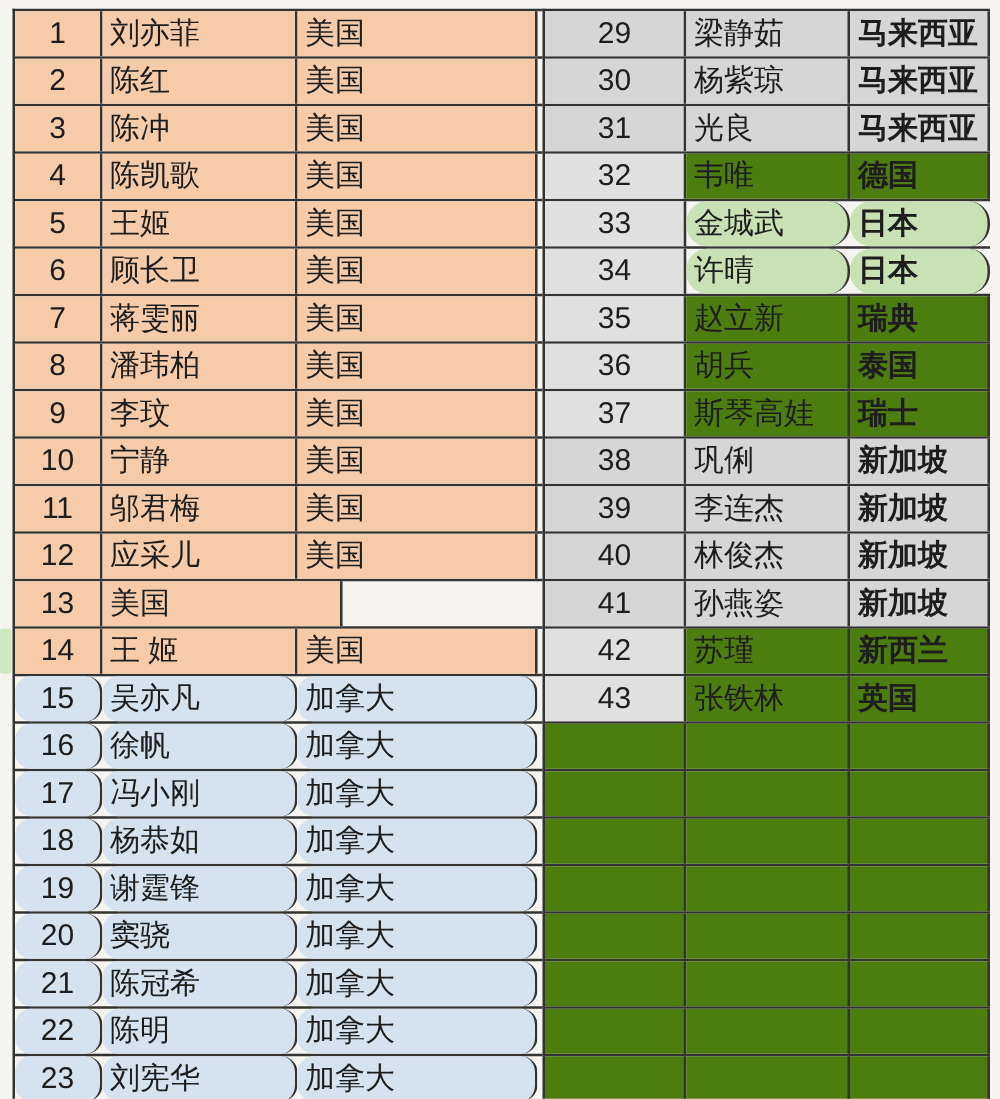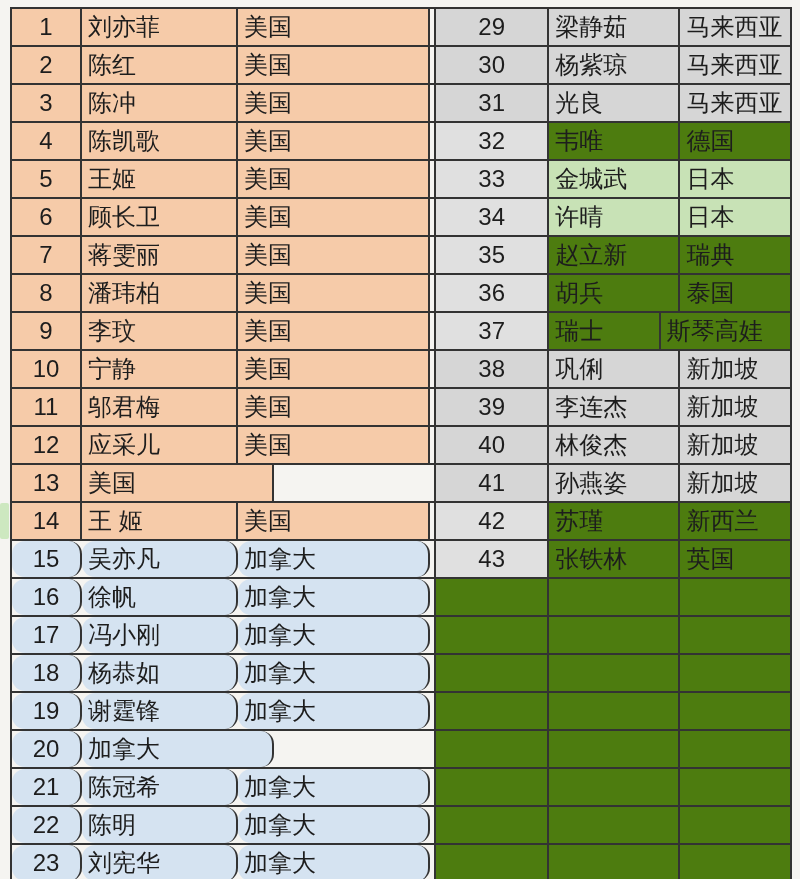"马来西亚" #right-table .cell.country { font-weight: none -> bold }
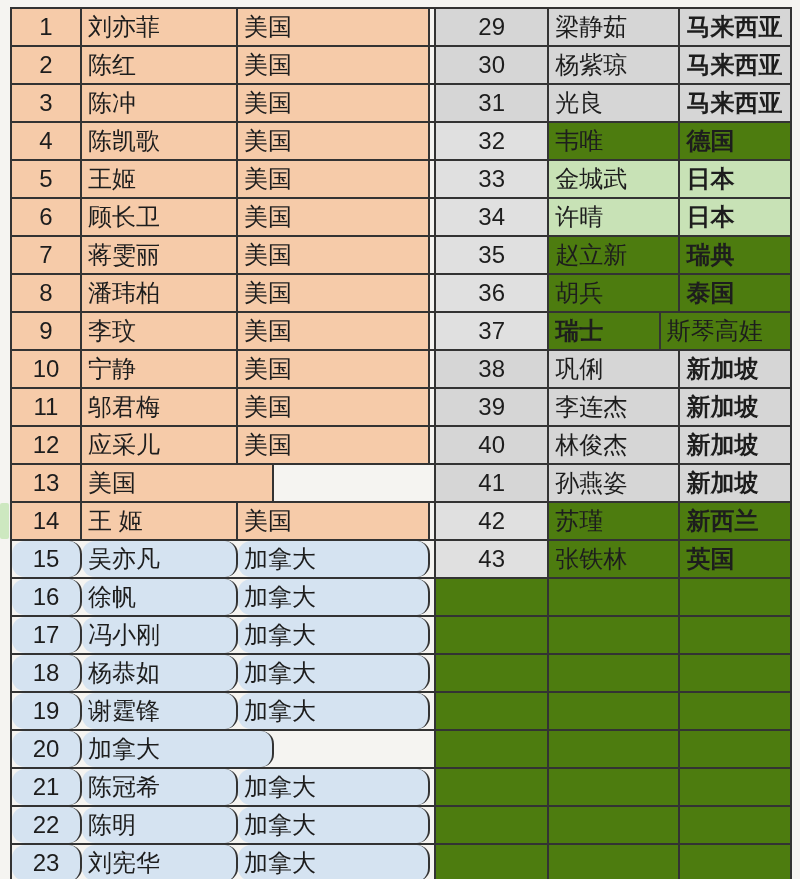"金城武" .c-green { border-radius: none -> 17px }
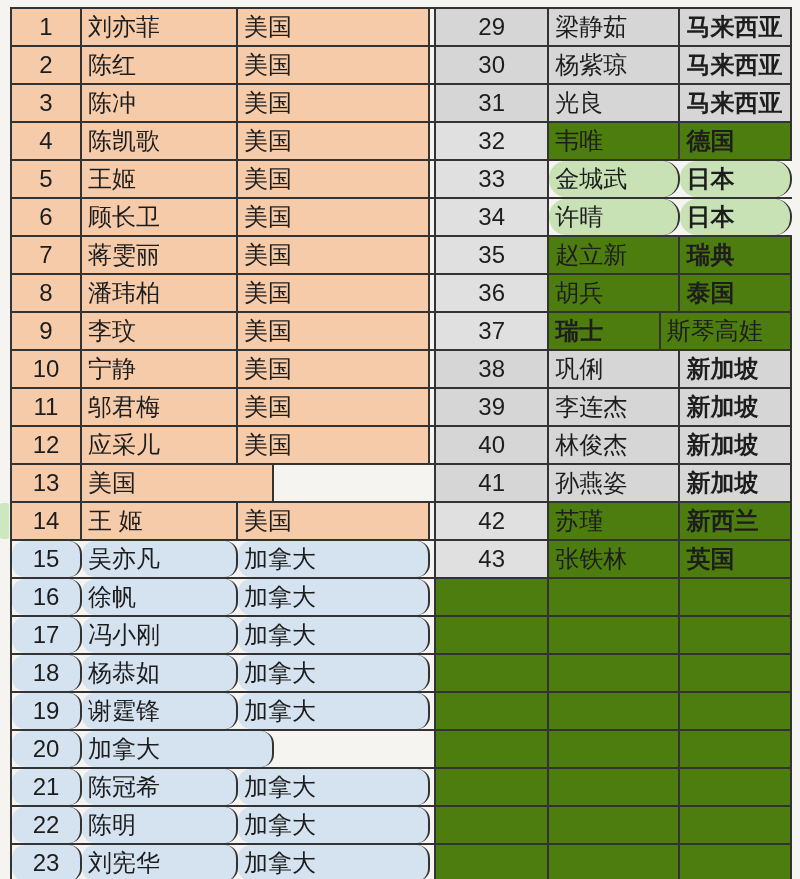"瑞士" div.cell { order: before "斯琴高娃" -> after "斯琴高娃" }
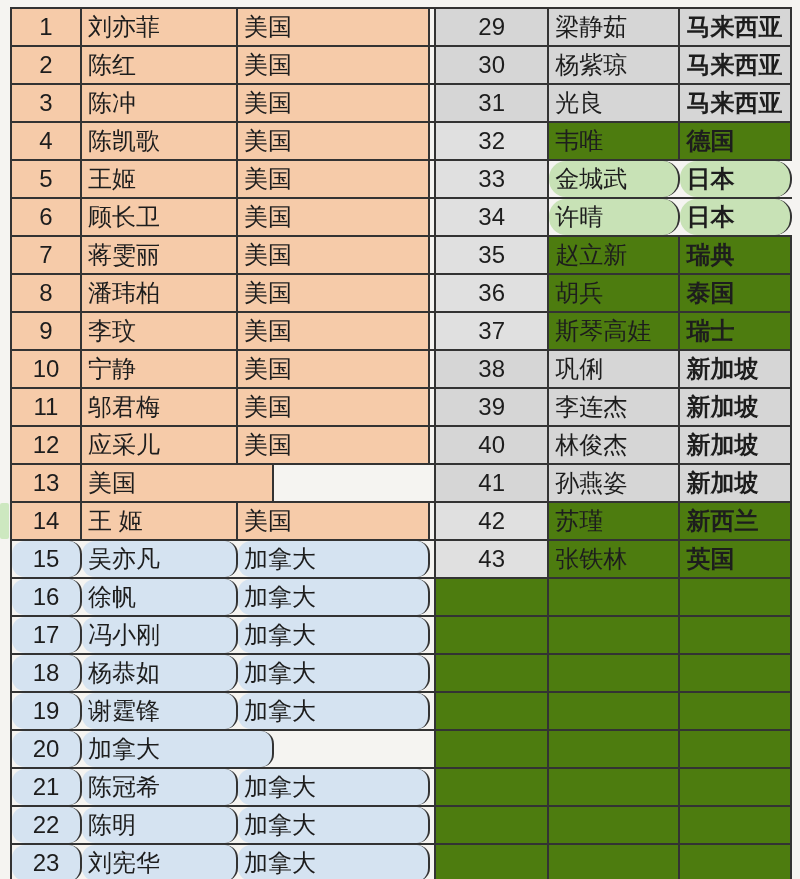"窦骁" div.cell { html: none -> <div>窦骁</div> }
